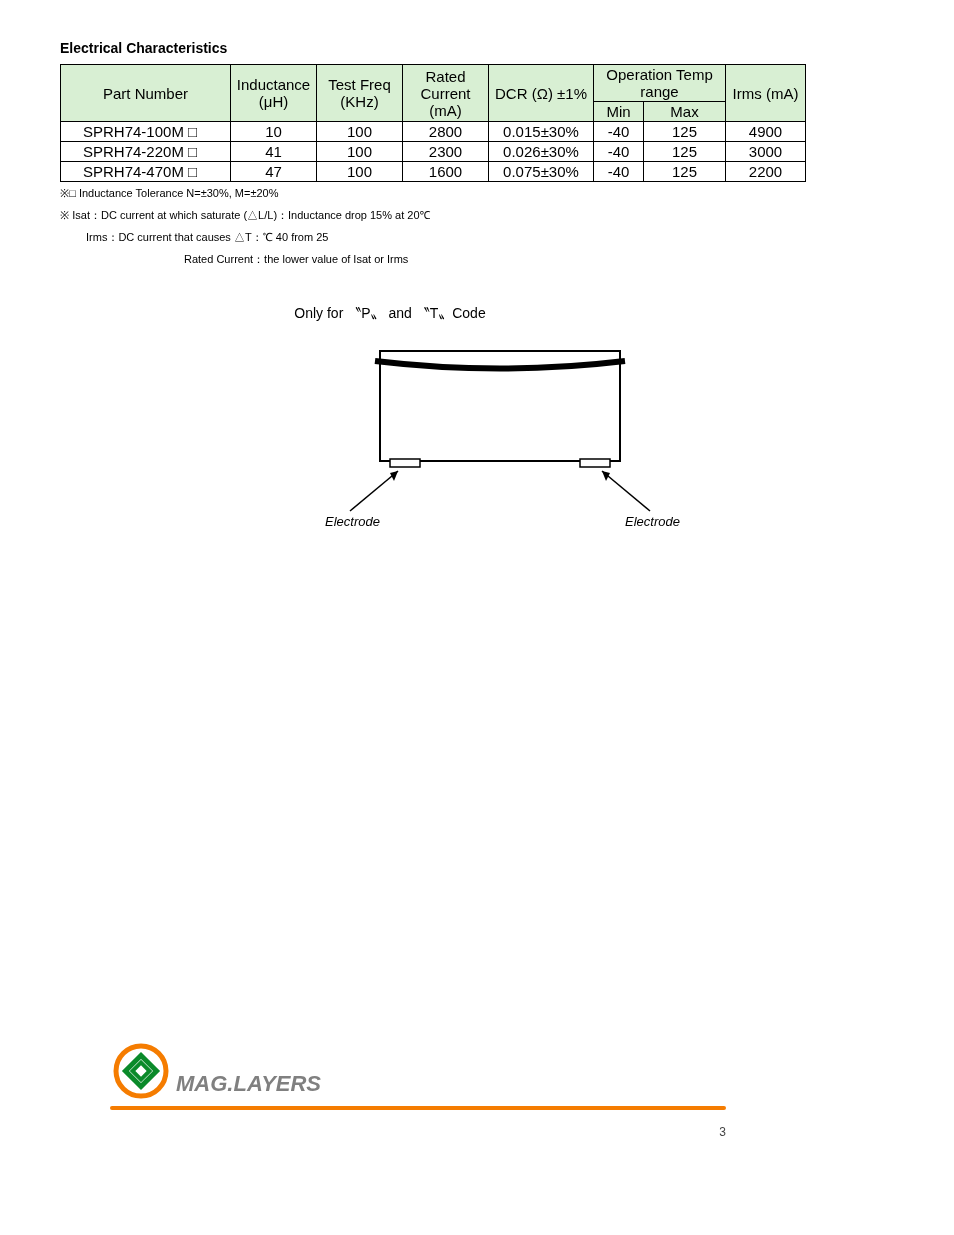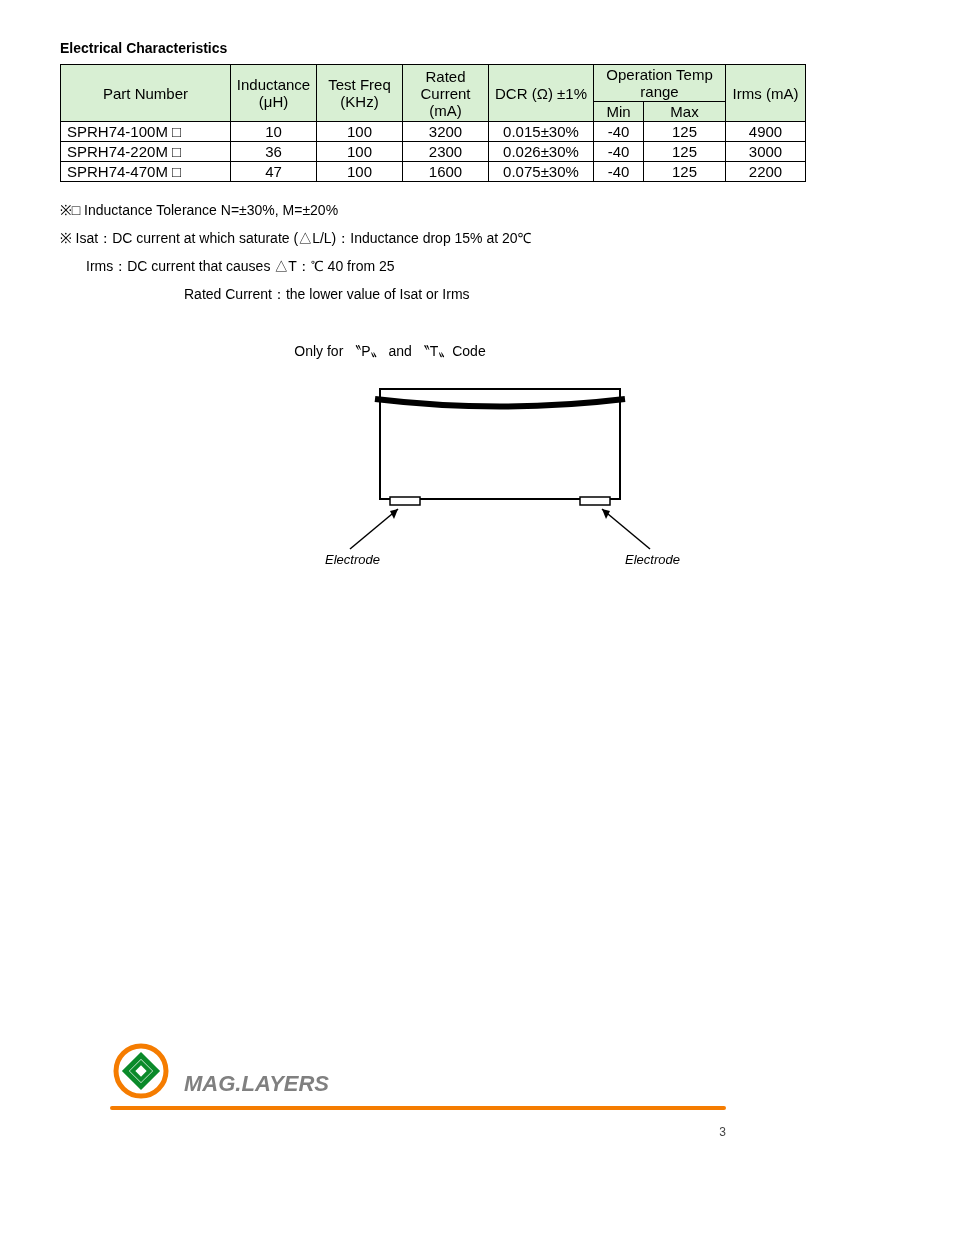"SPRH74-100M □" table.spec .col-part { padding-left: 6px -> 22px }
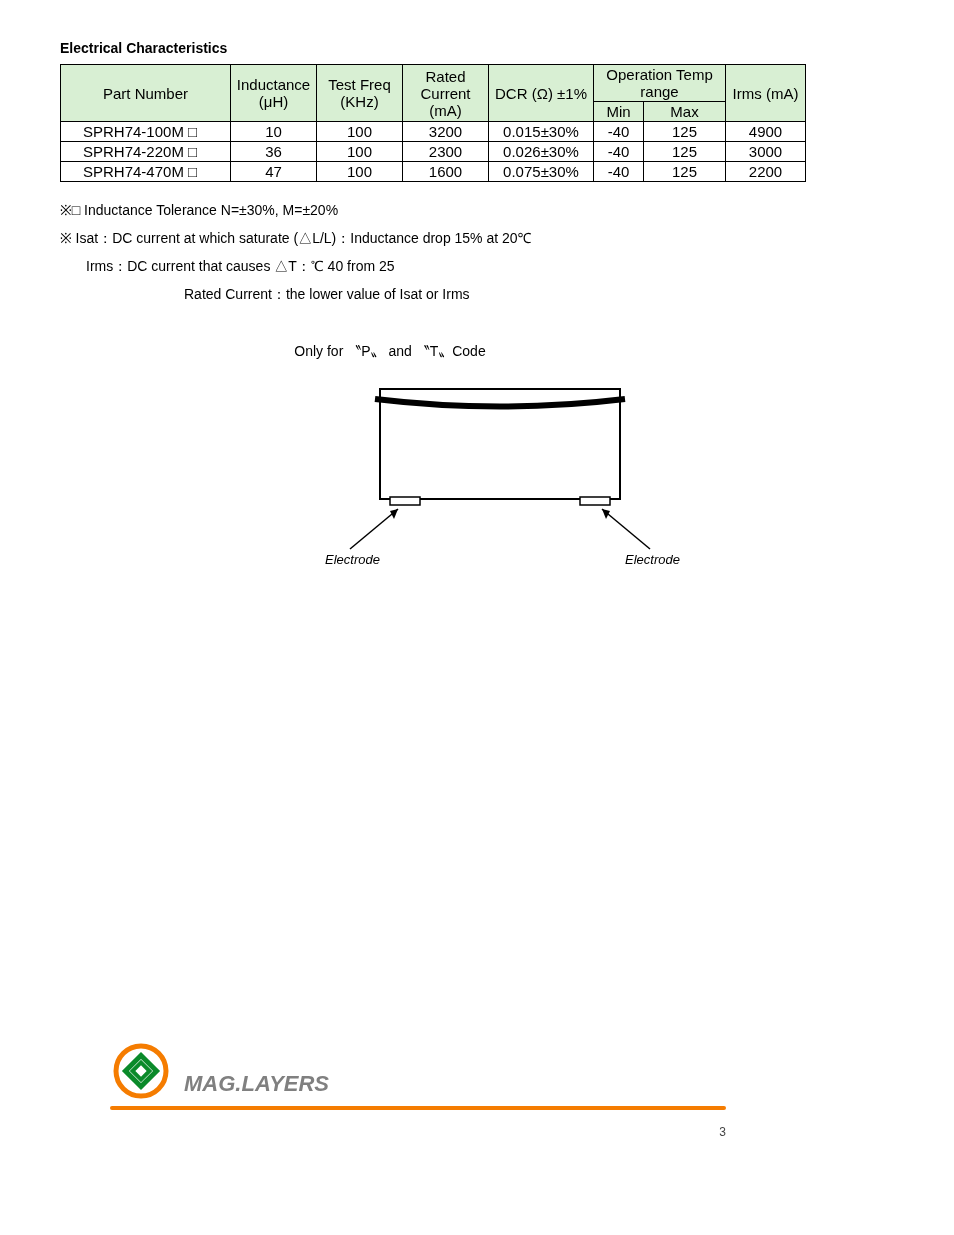"3200" td { text: 3200 -> 2800 }
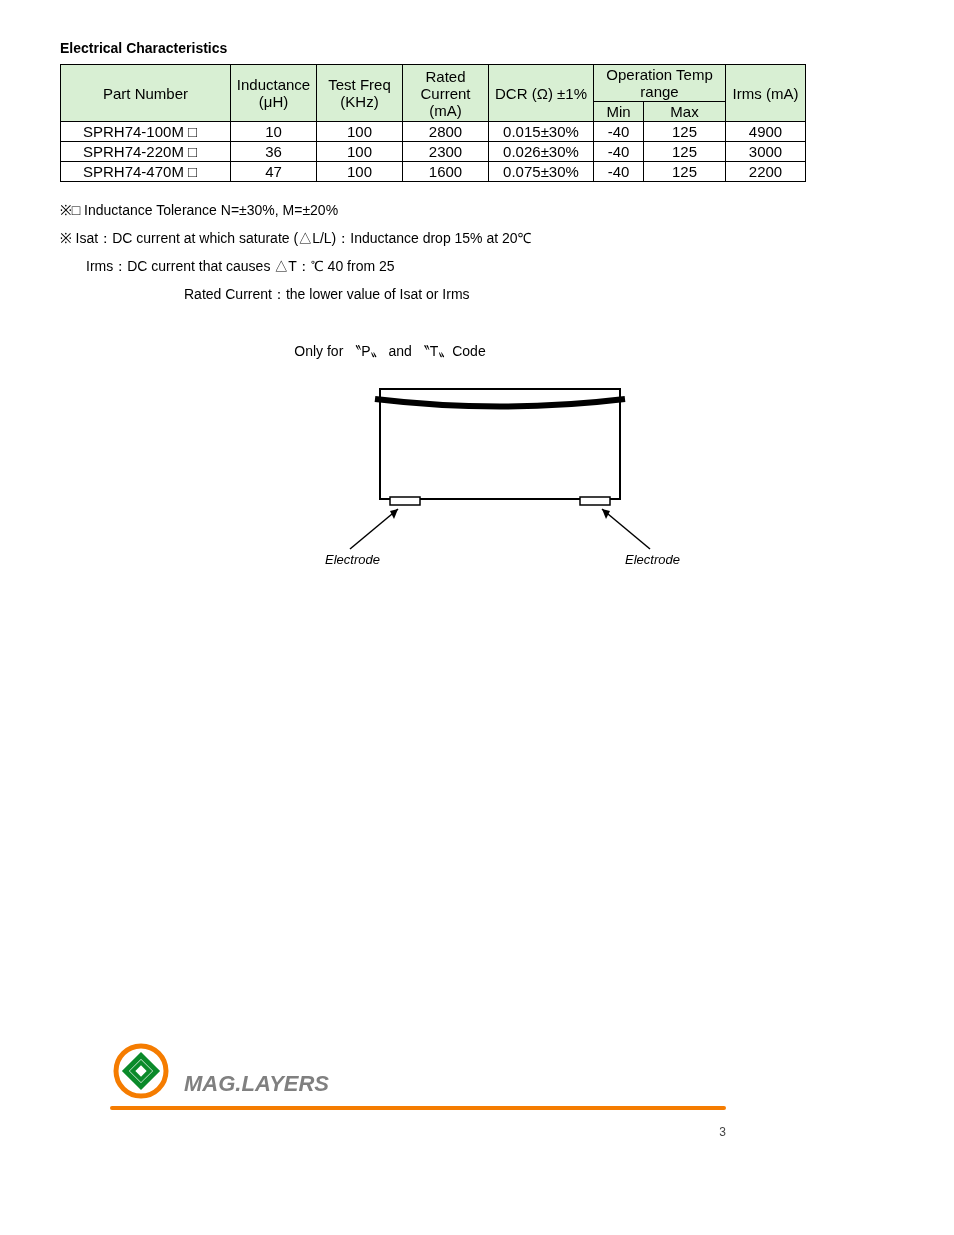"36" td { text: 36 -> 41 }
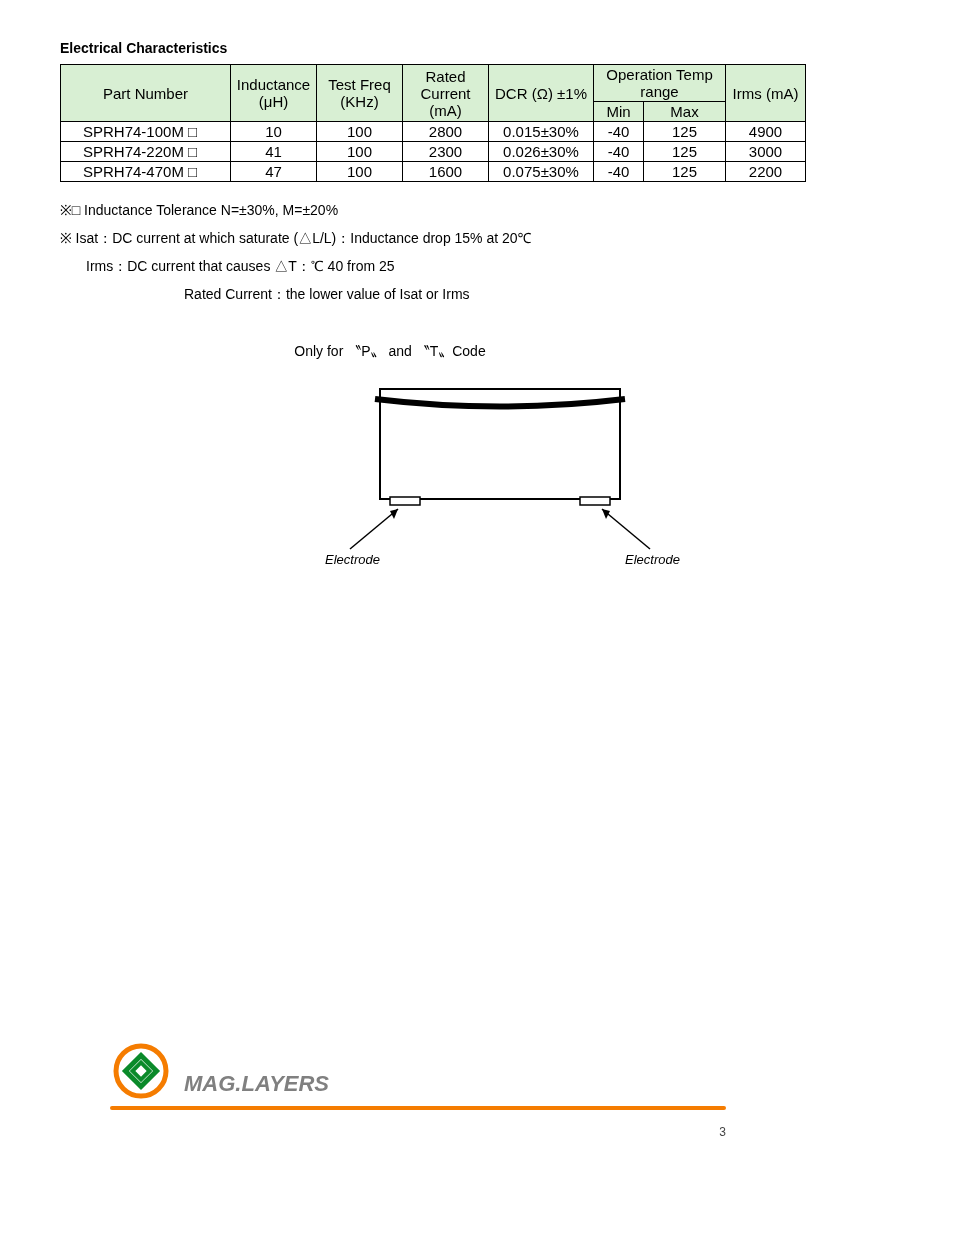"※□ Inductance Tolerance N=±30%, M=±20%" .notes { font-size: 14px -> 11px; margin-top: 14px -> none }
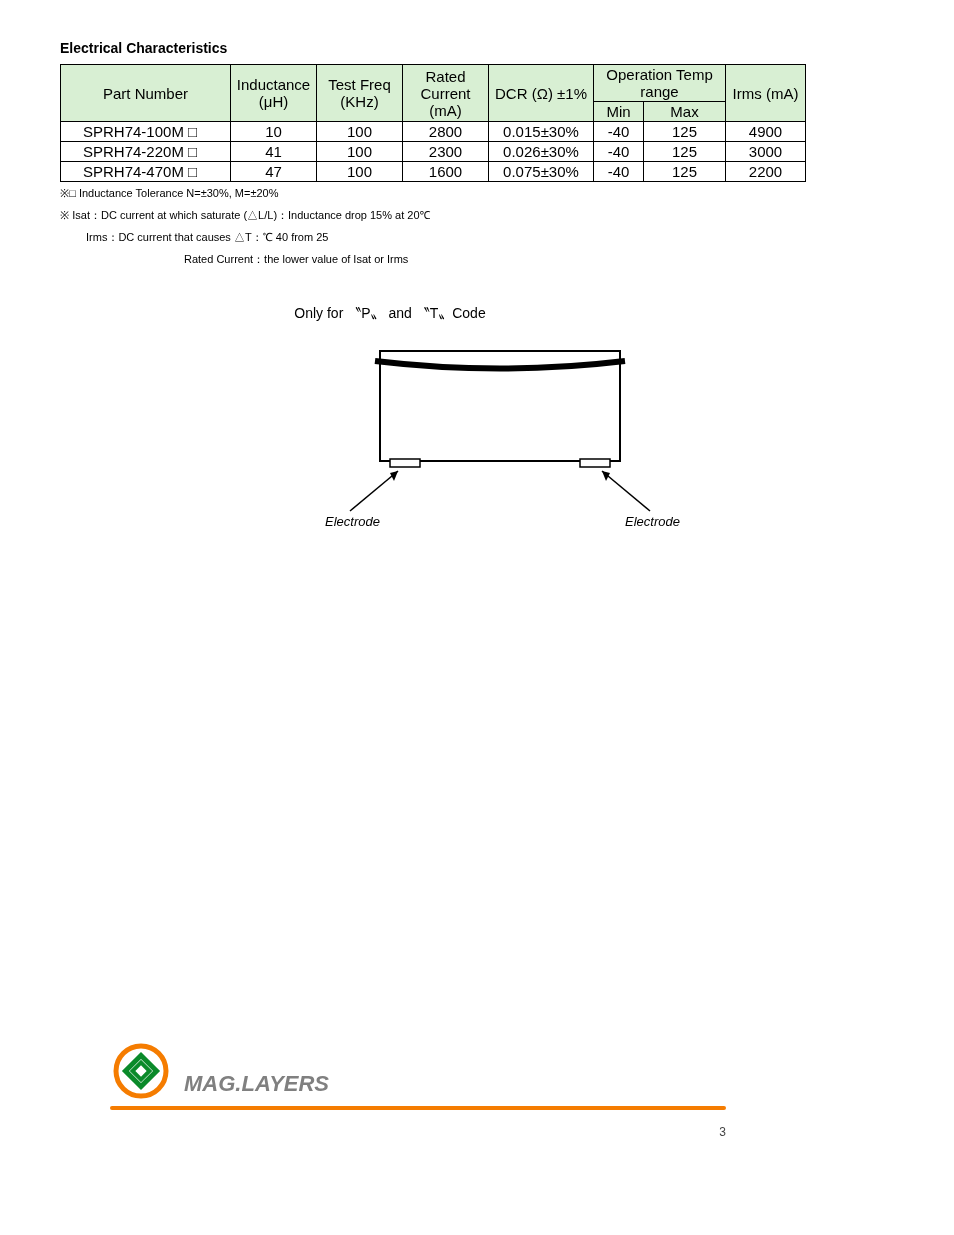"MAG.LAYERS" .footer-text { left: 184px -> 176px }
